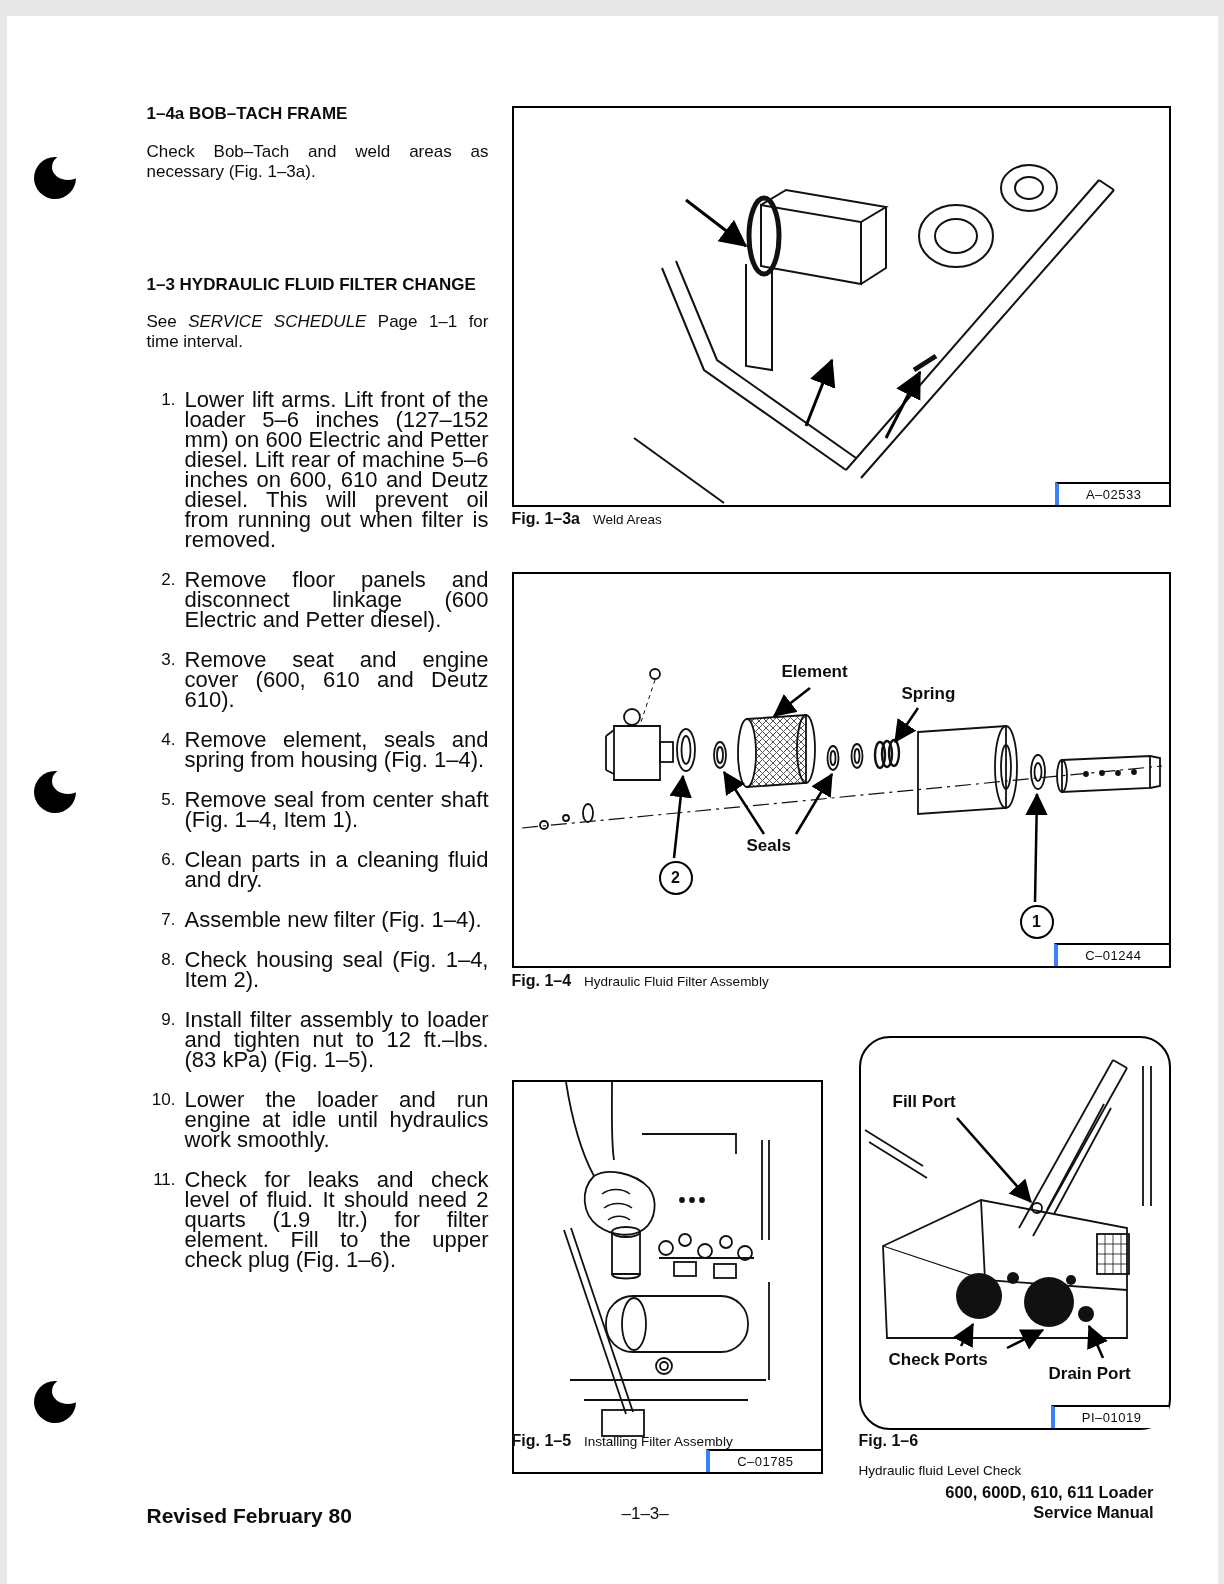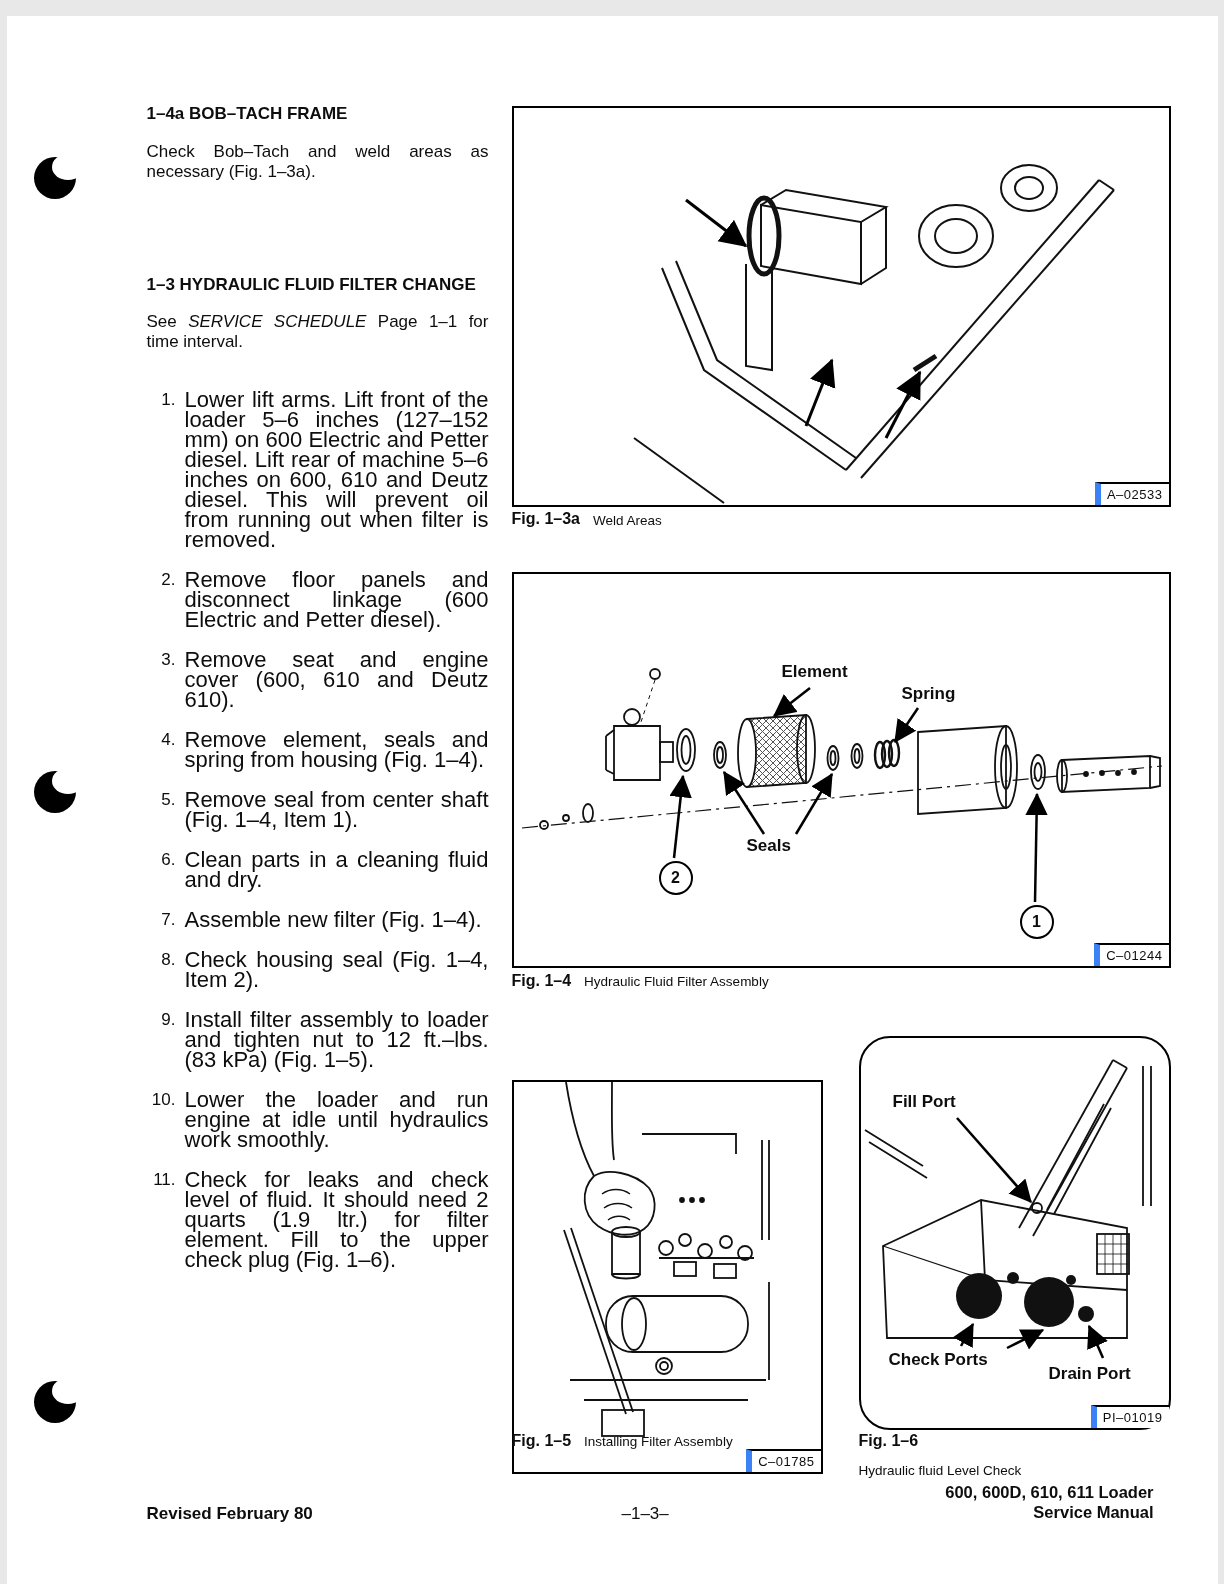"A–02533" .codebox { border-left: 6px solid #3b82f6 -> 4px solid #3b82f6; padding: 3px 6px -> 3px 27px }
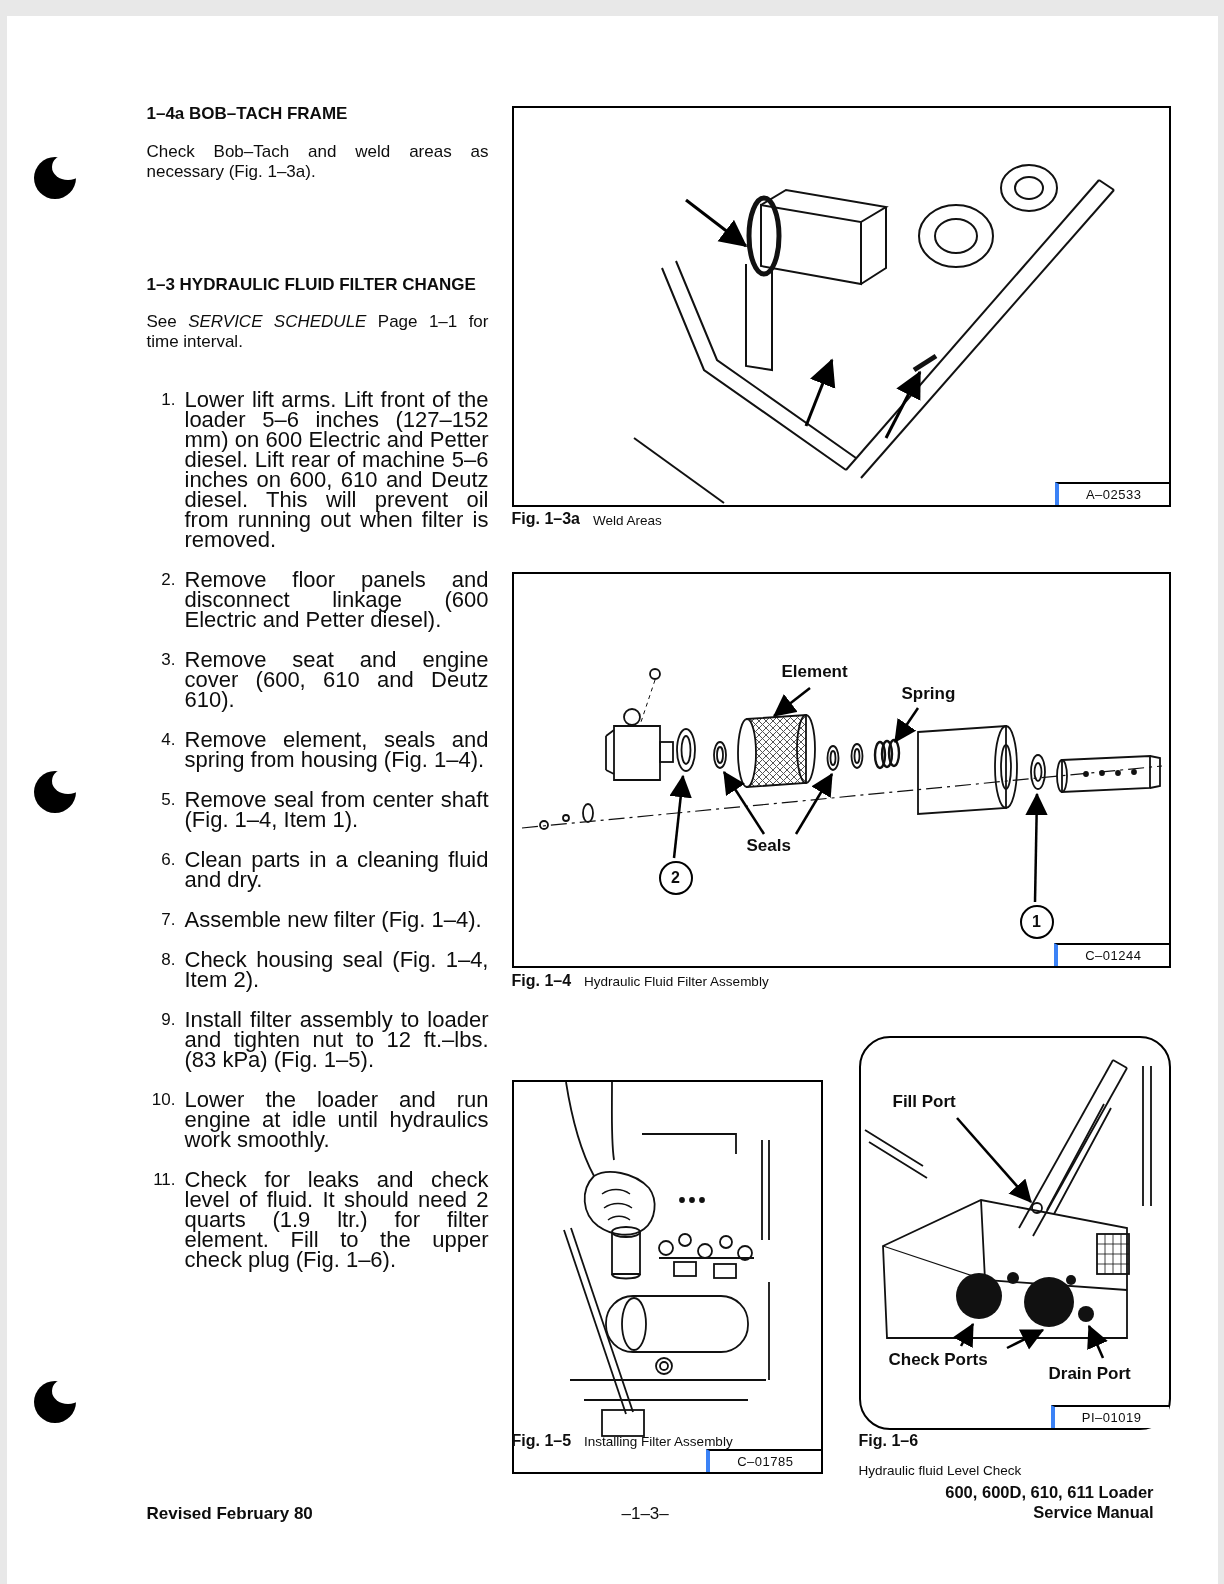"Fig. 1–3a" div.figcaption { align-items: flex-end -> none }
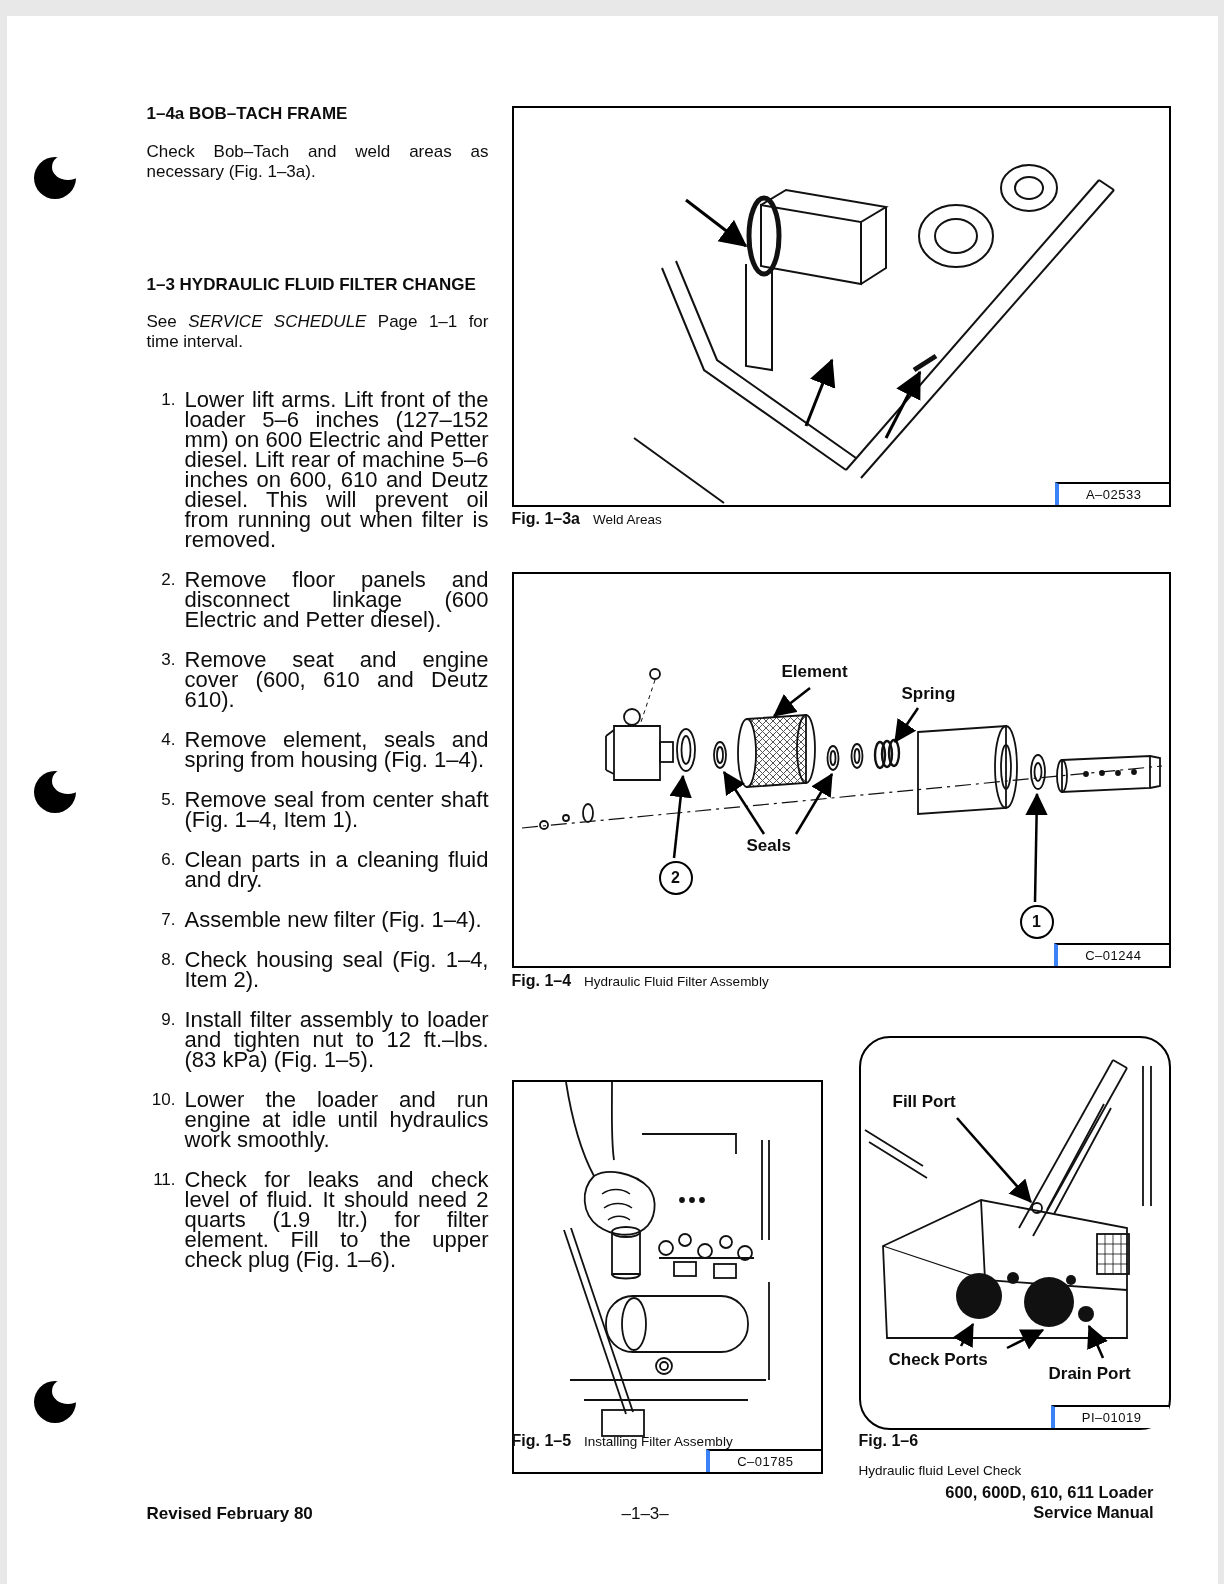"Revised February 80" .footer-left { font-size: 17px -> 21px }
